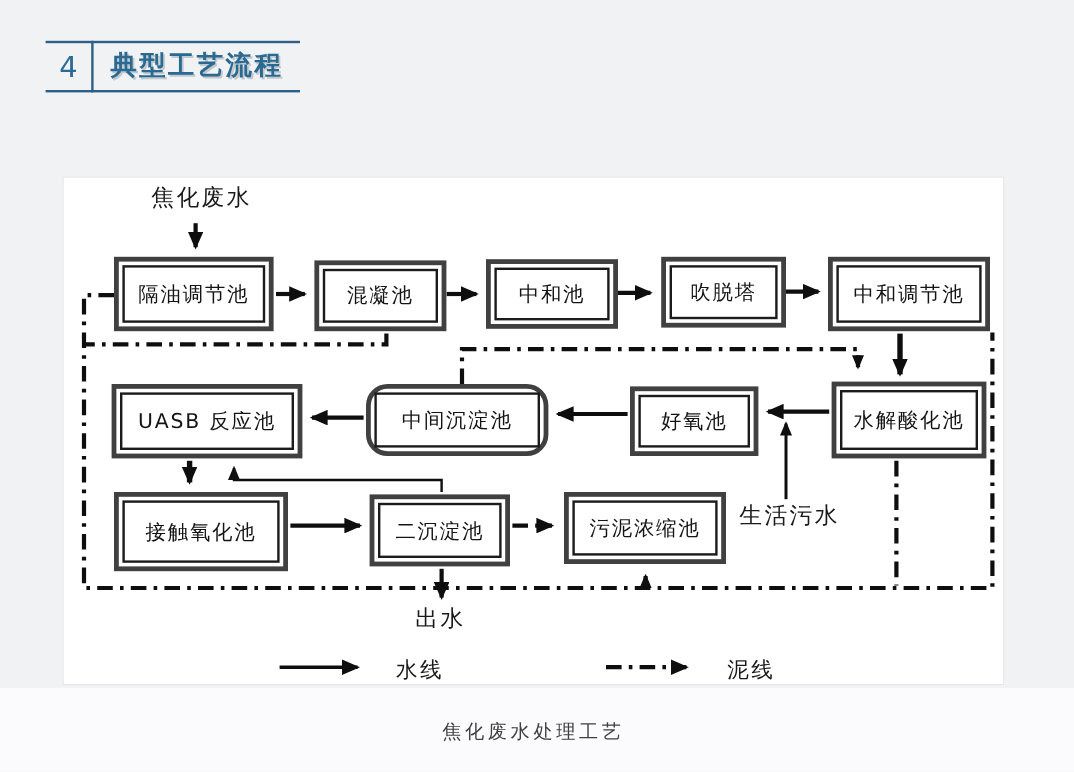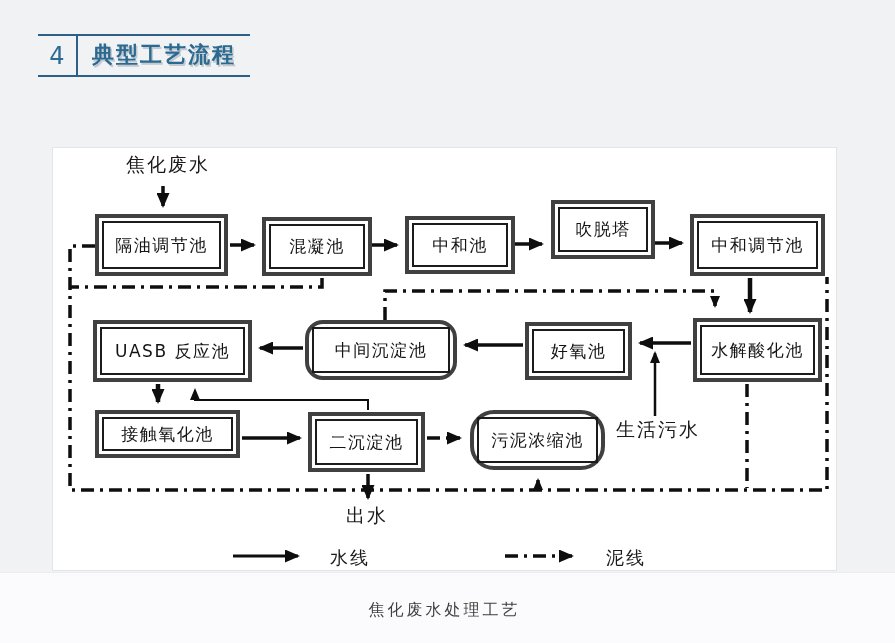"吹脱塔" div.pbox { top: 200px -> 214px }
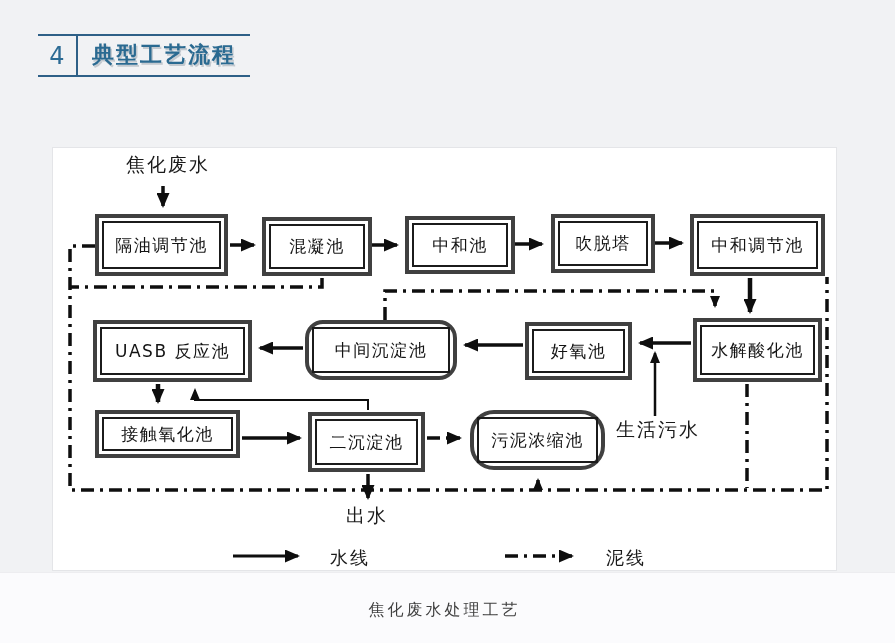"接触氧化池" div.pbox { height: 48px -> 66px }
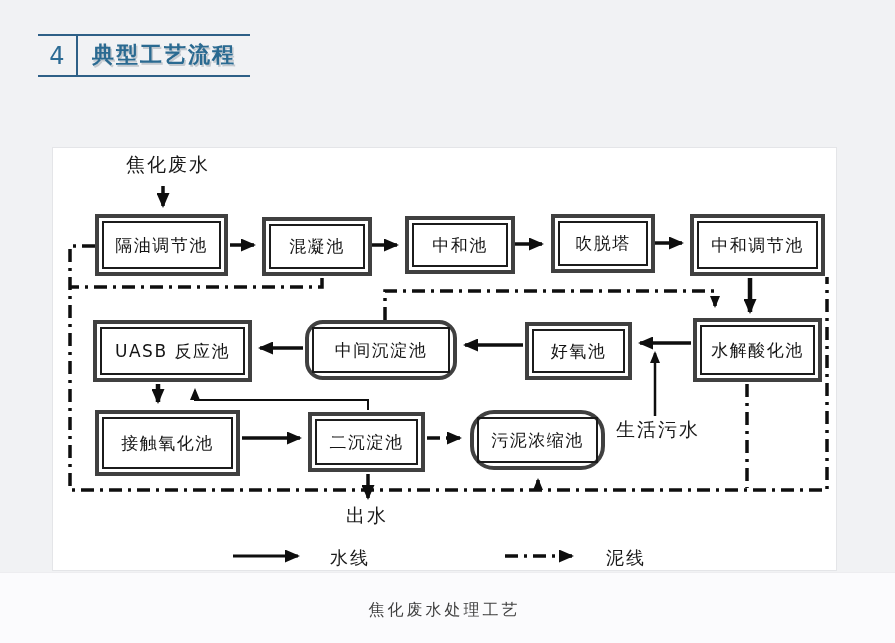"污泥浓缩池" div.pbox { border-radius: 24px -> none }
